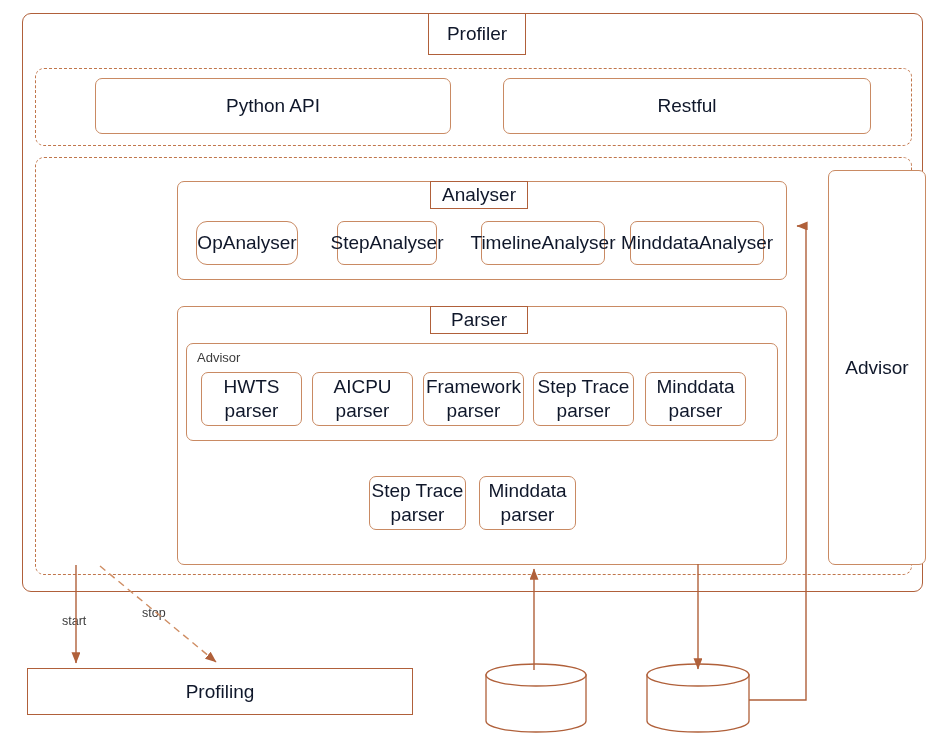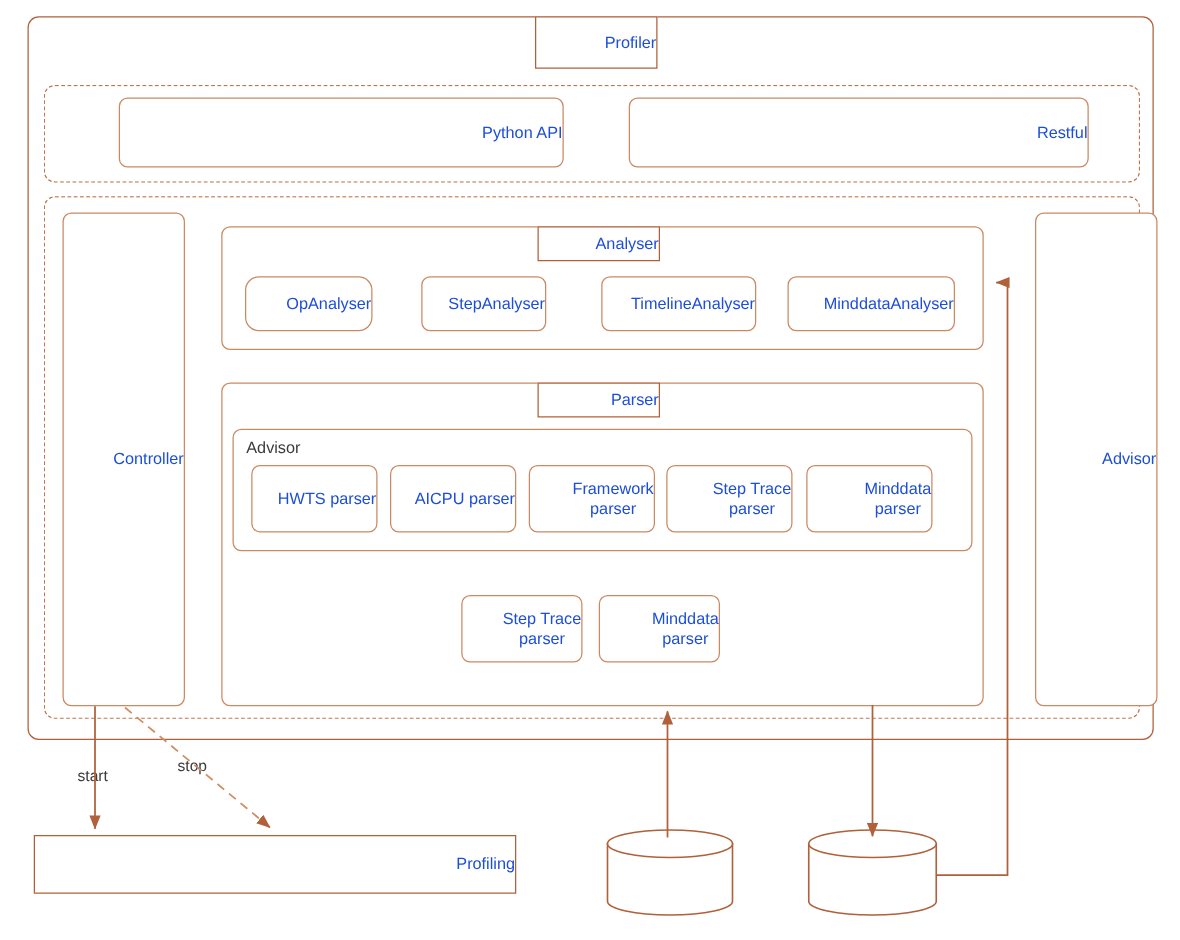"Profiler" .box { color: #1d4ed8 -> #0f172a; font-size: 13px -> 19px; justify-content: flex-end -> center }
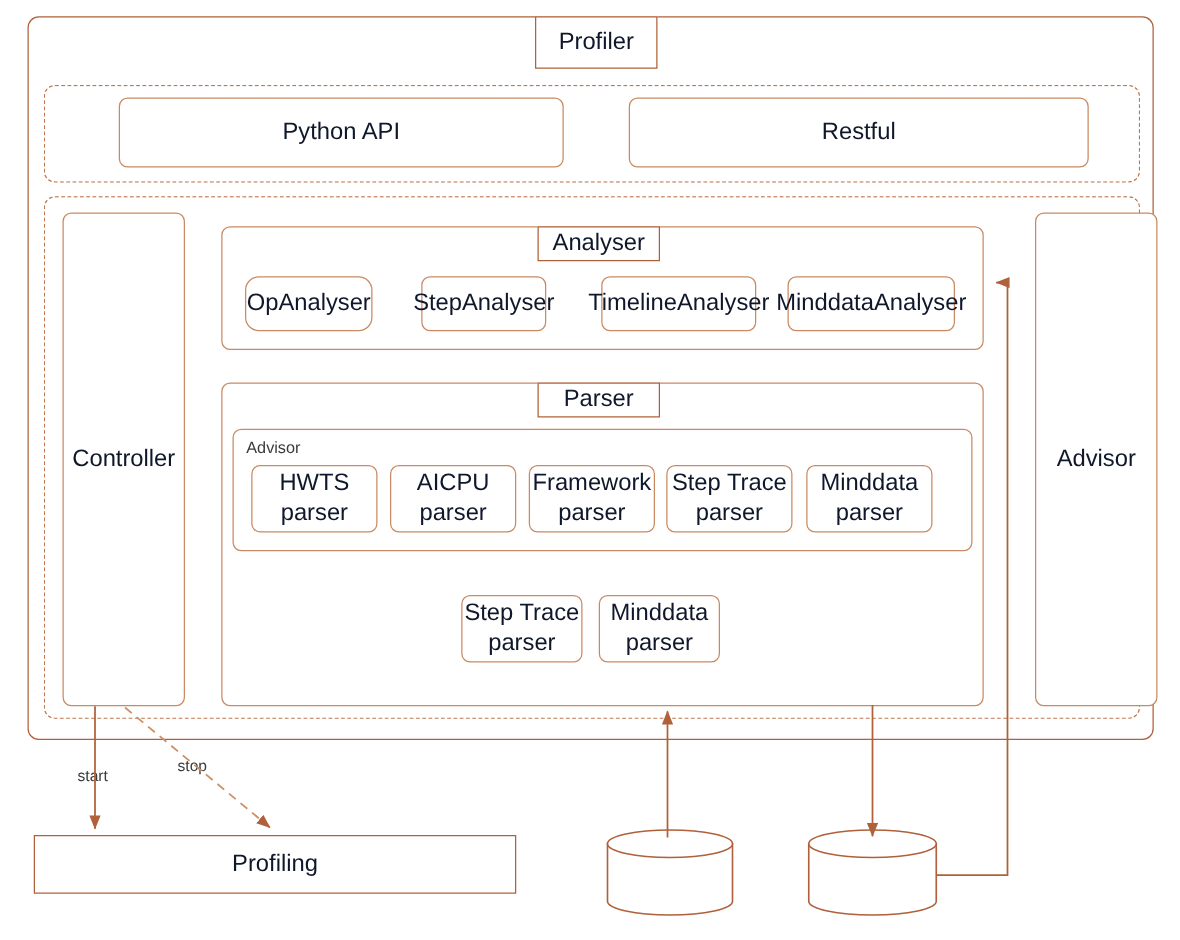"Controller" div.box { html: <div> <span>Controller</span> </div> -> none }
